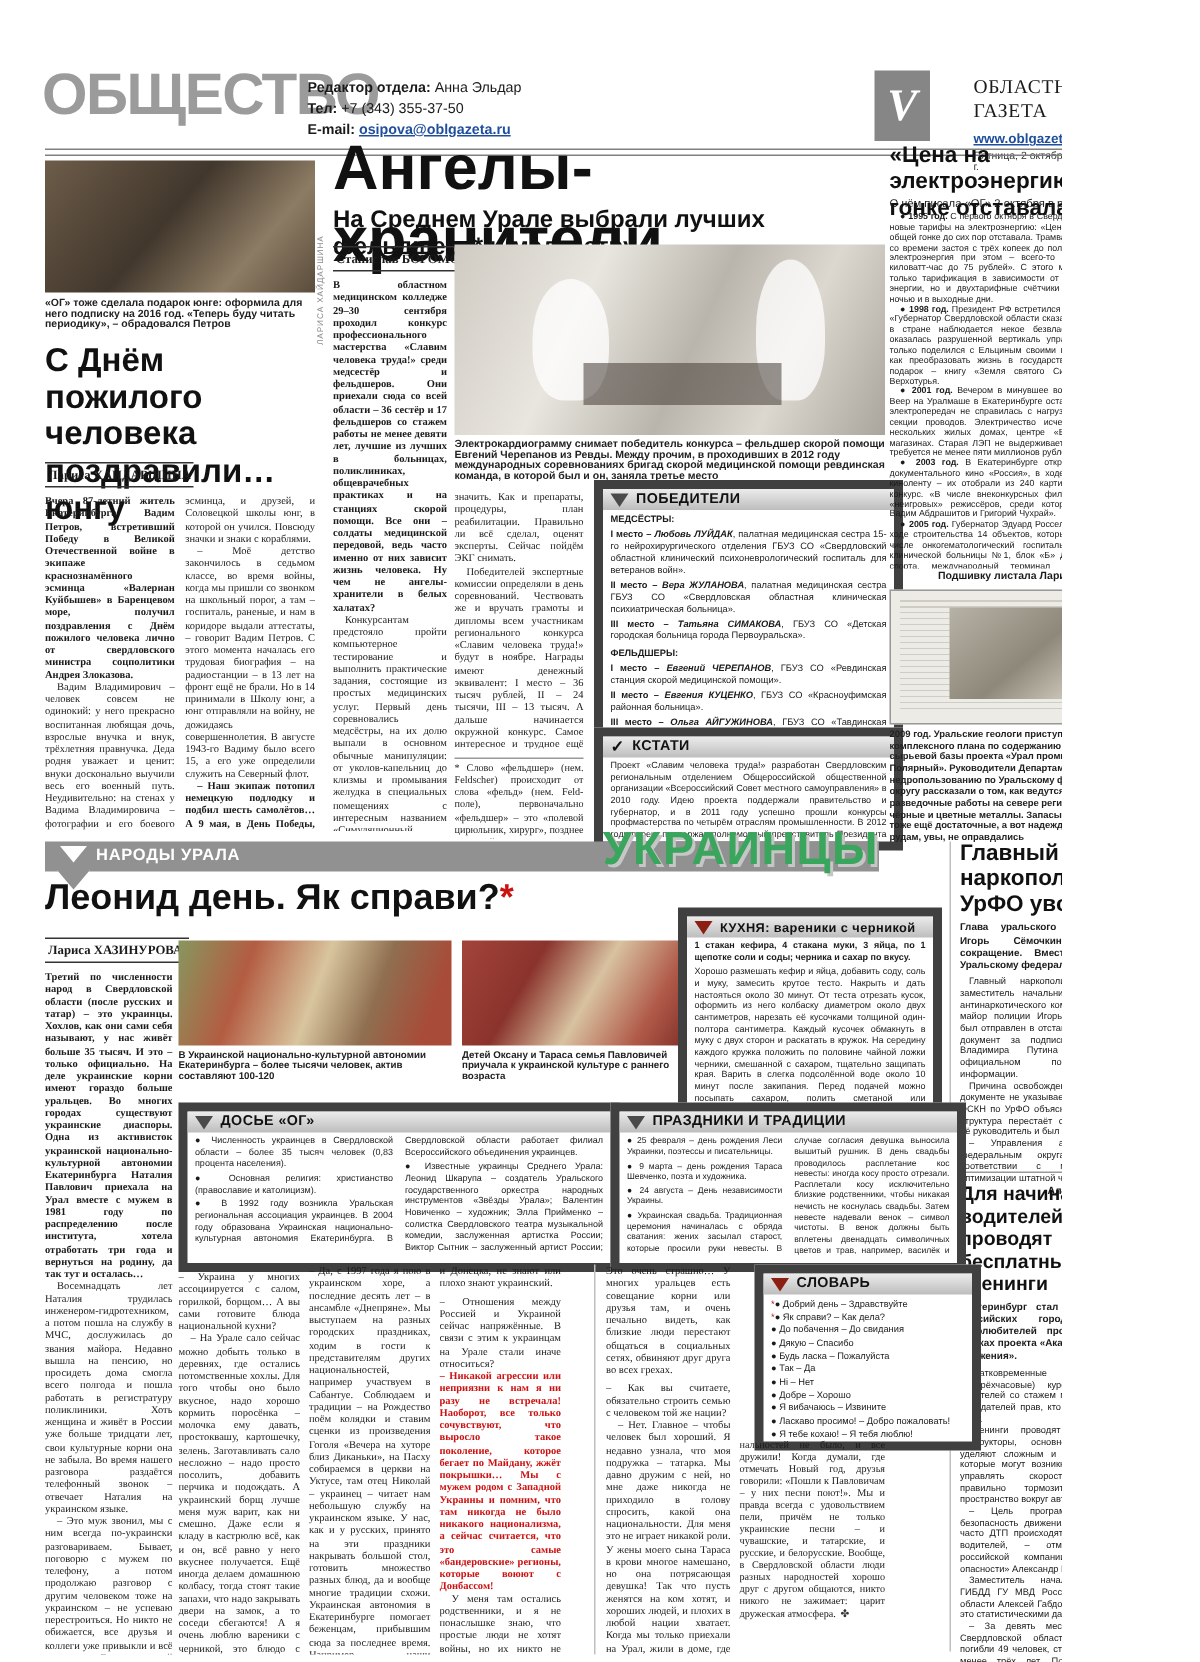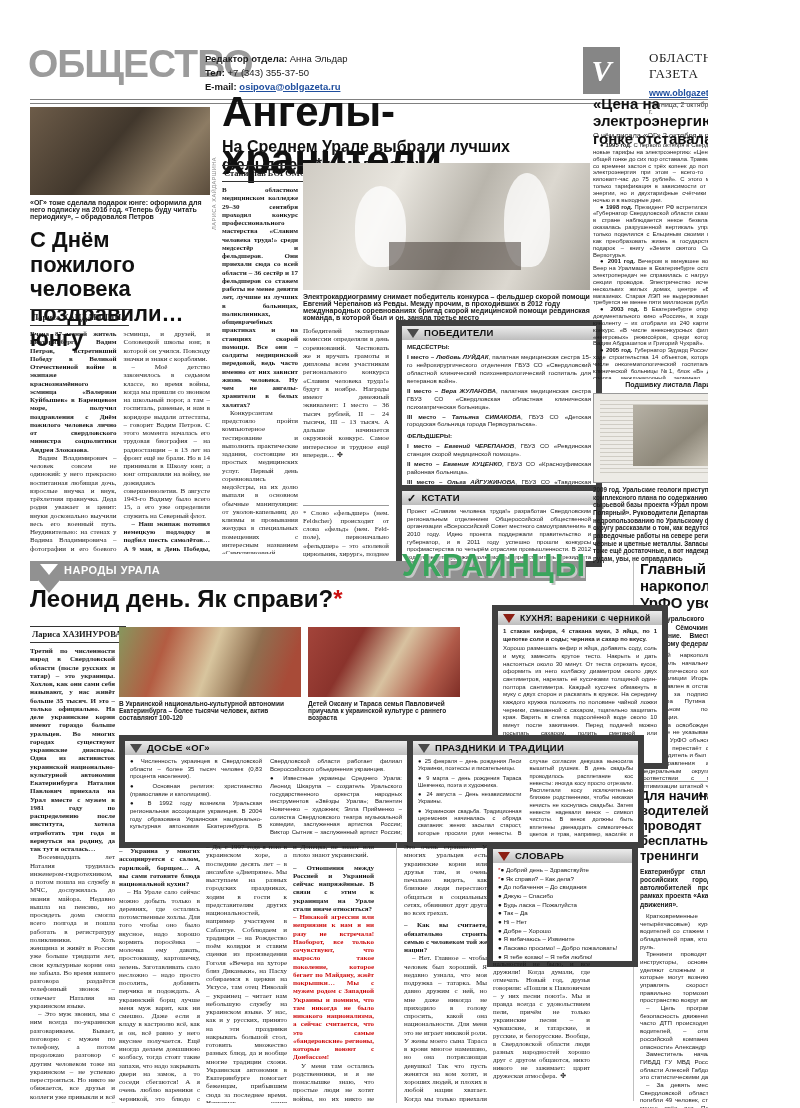"значить. Как и препараты, процедуры," p { html: none -> <p>значить. Как и препараты, процедуры, план реабилитации. Правильно ли всё сделал, оценят эксперты. Сейчас пойдём ЭКГ снимать.</p> }
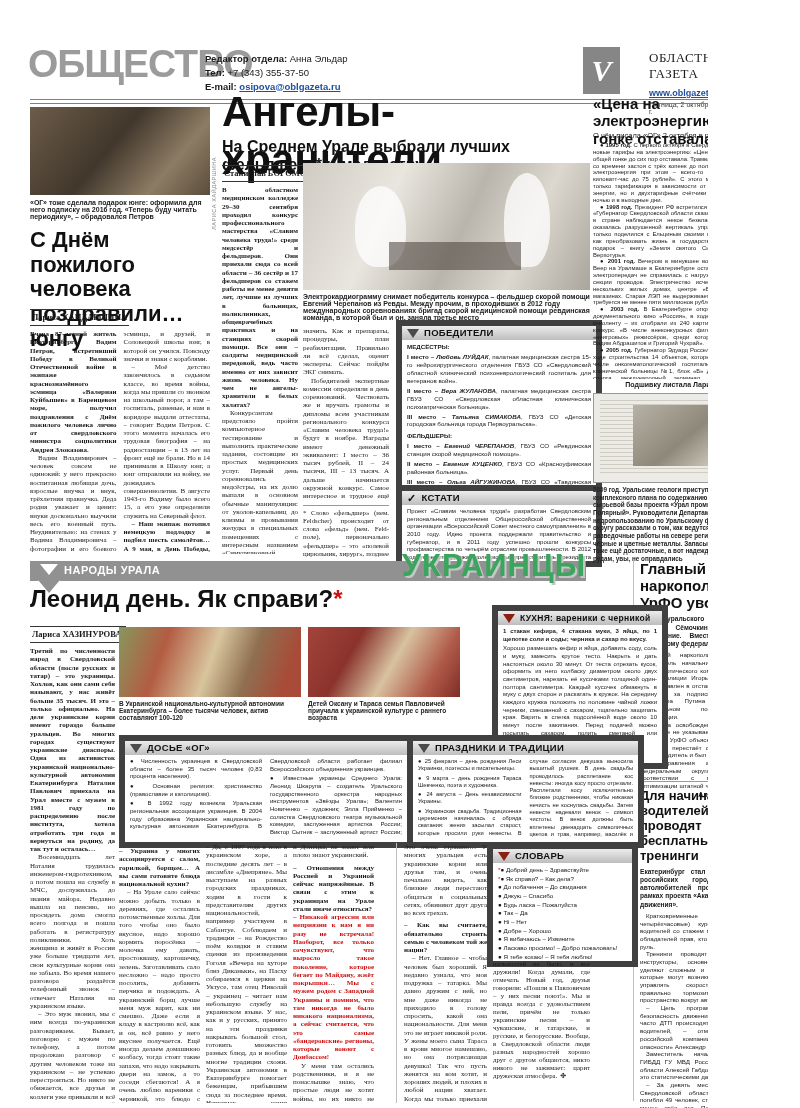"КУХНЯ: вареники с черникой" div.box { left: 492px -> 452px }
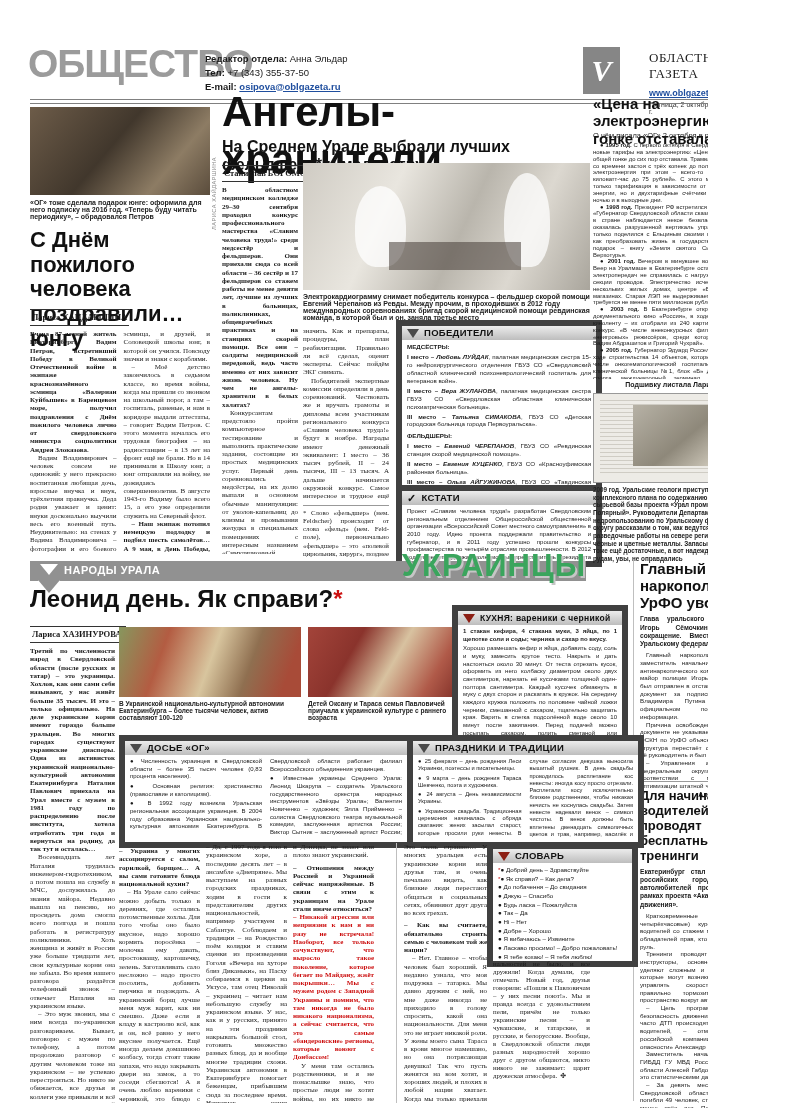"– Украина у многих ассоциируется" .tx p.q { font-weight: bold -> normal }
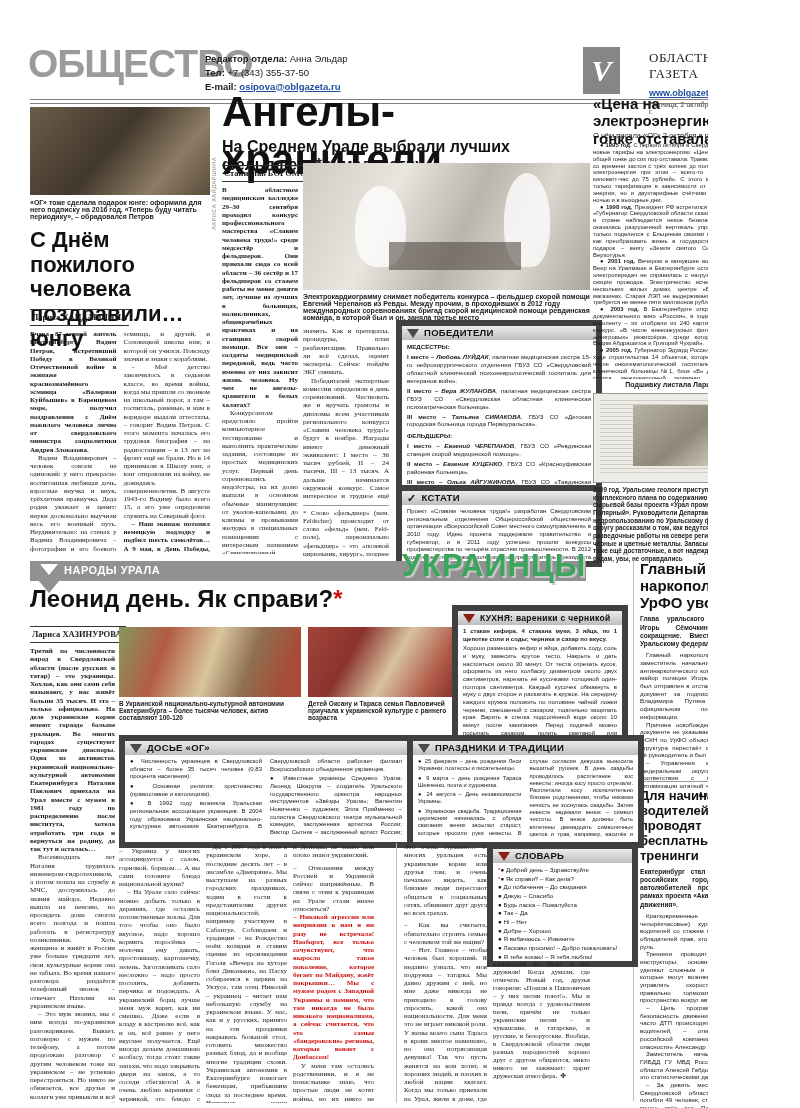"Это очень страшно… У многих" p { text: украинские -> совещание }
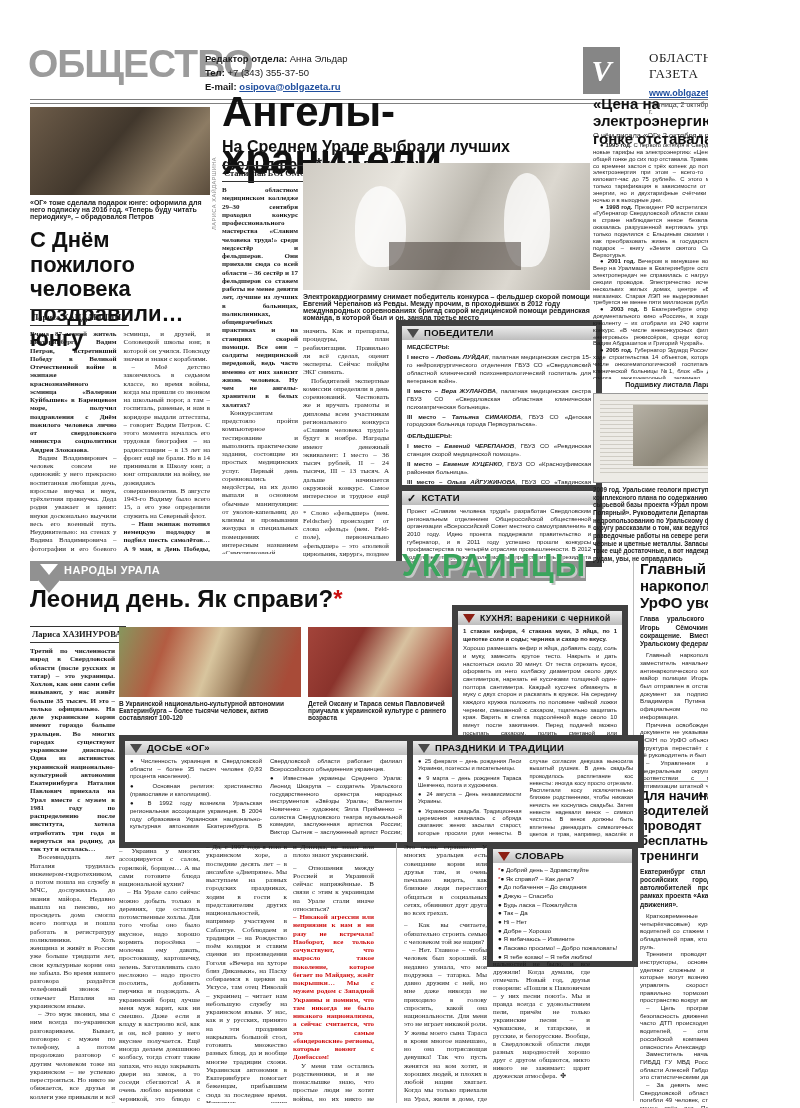"СЛОВАРЬ" div.box { left: 487px -> 503px }
